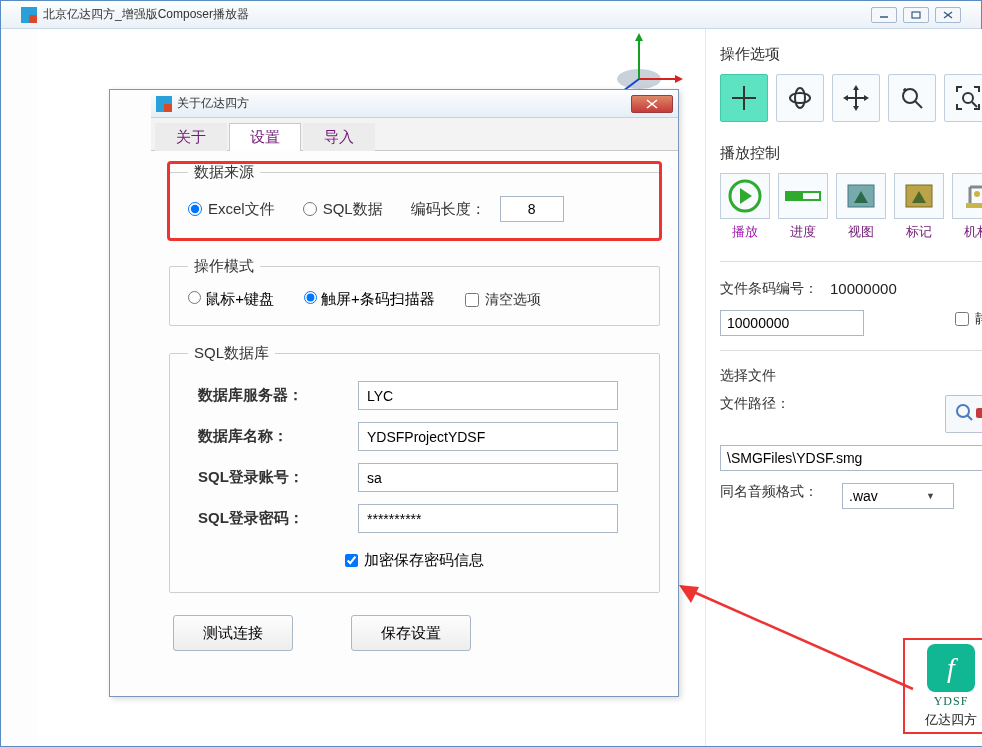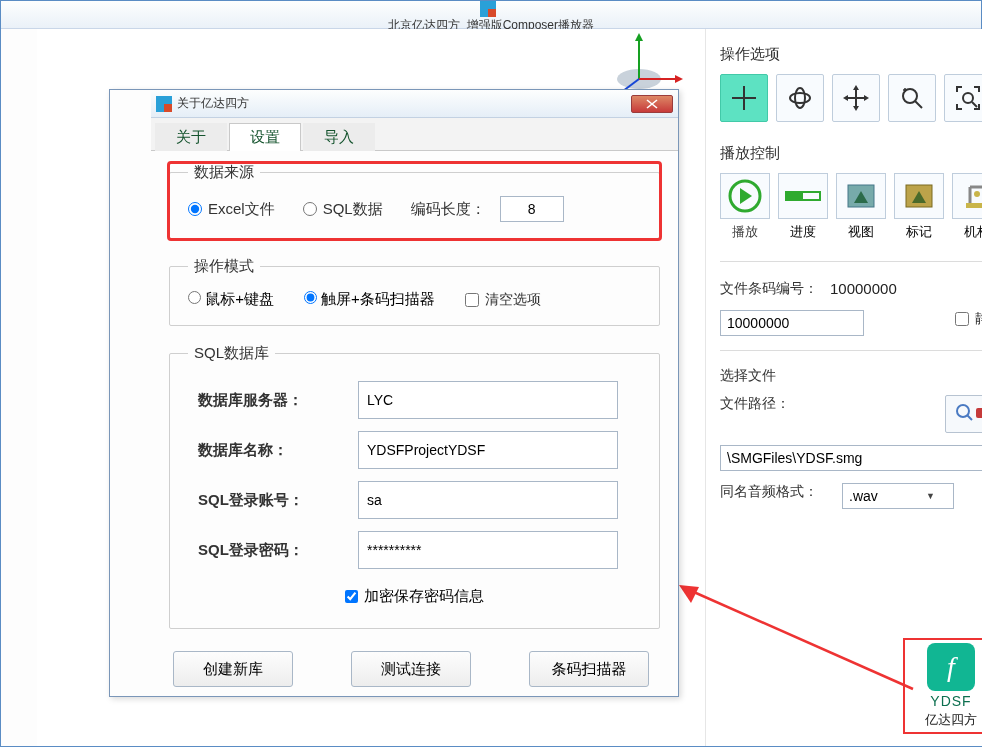"北京亿达四方_增强版Composer播放器" .outer-titlebar { flex-direction: column -> none }
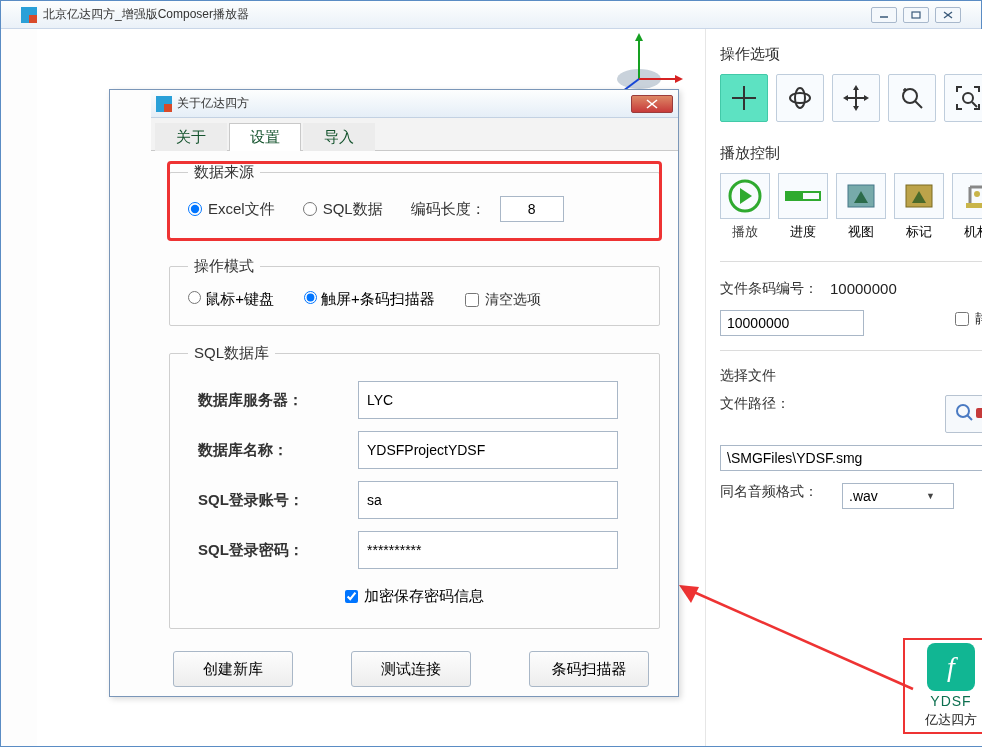"关于" .tab { color: #14532d -> #701a75 }
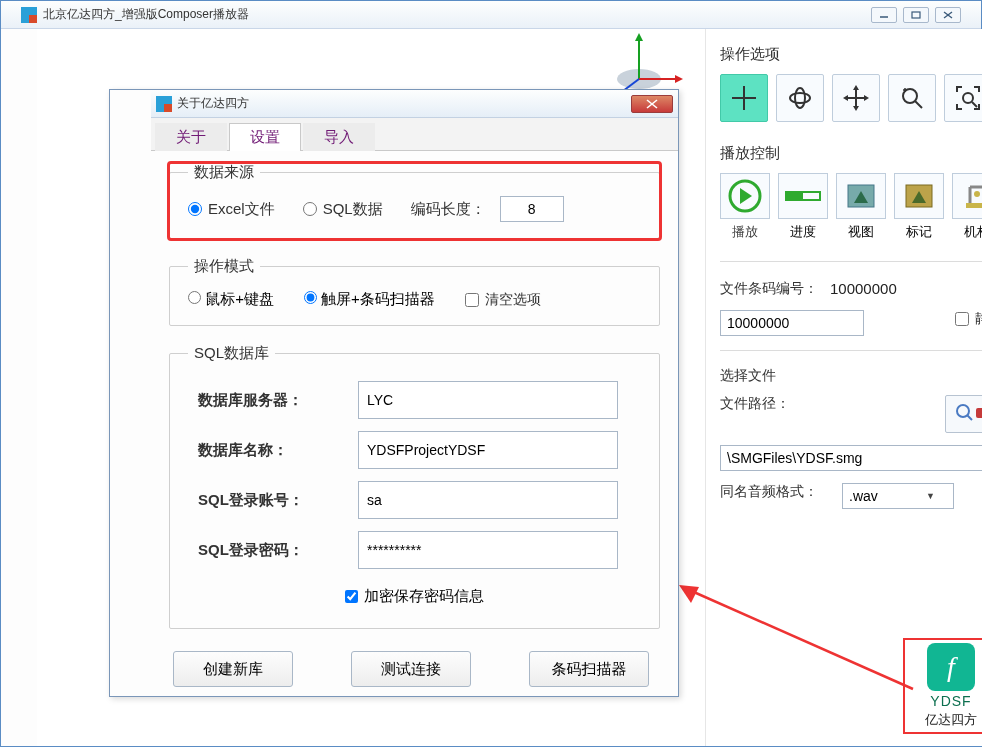"播放" .play-label.blue { color: #404040 -> #a21caf }
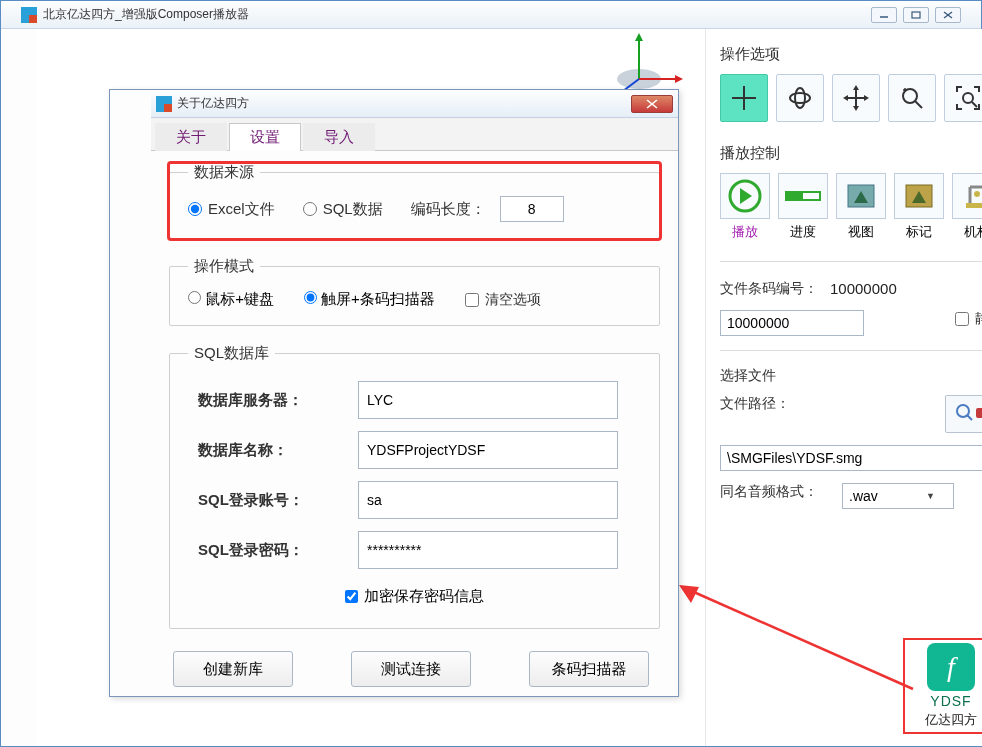"进度" .play-label { color: #000000 -> #701a75 }
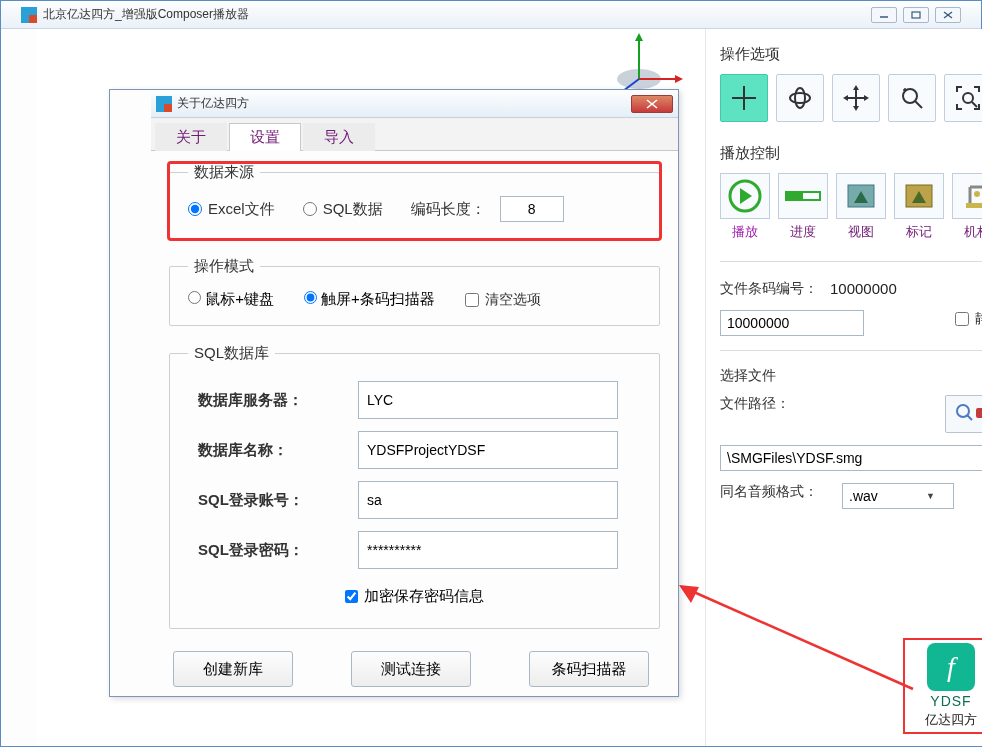"LYC" .sql-grid input { height: 38px -> 29px }
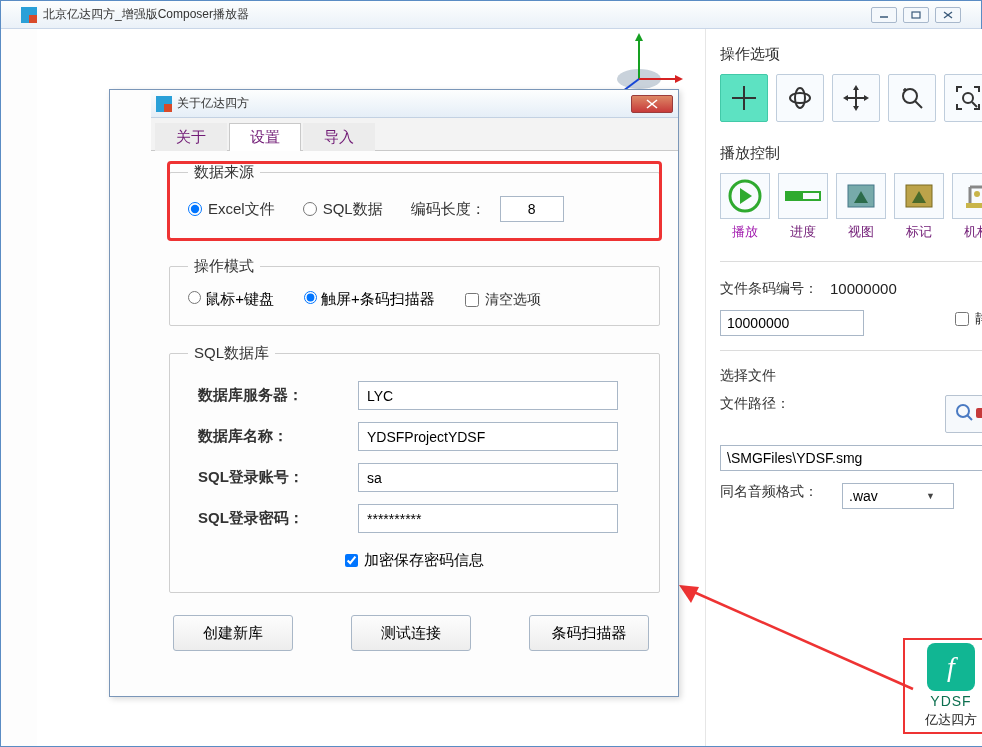"创建新库" button.push-btn { html: <button>创建新库</button> -> none }
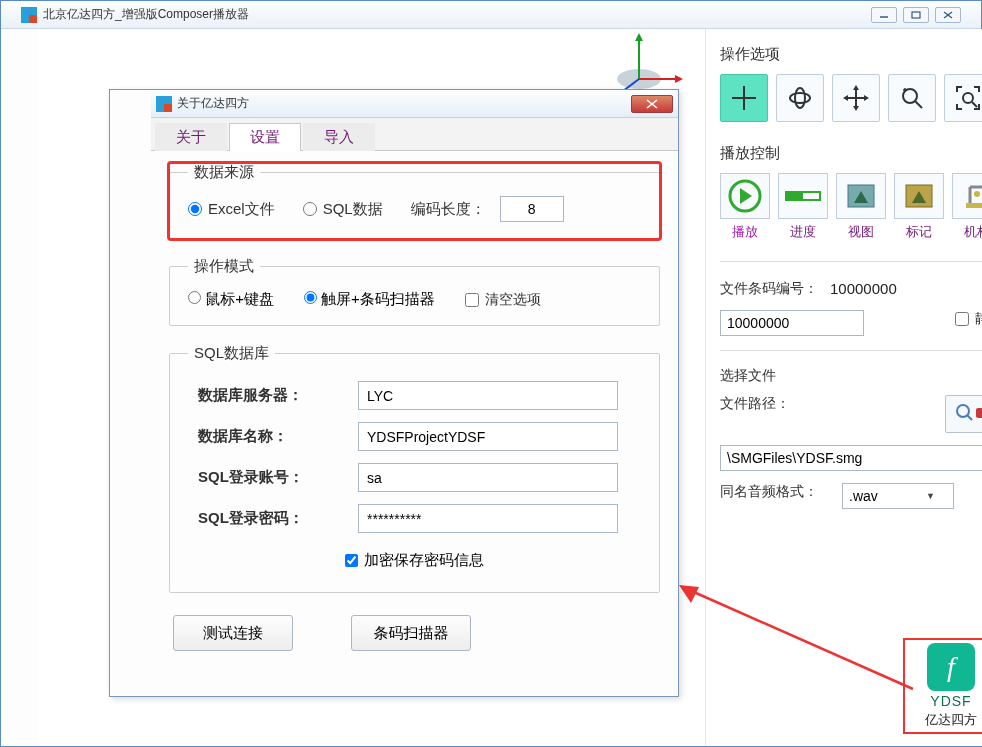"条码扫描器" button.push-btn { text: 条码扫描器 -> 保存设置 }
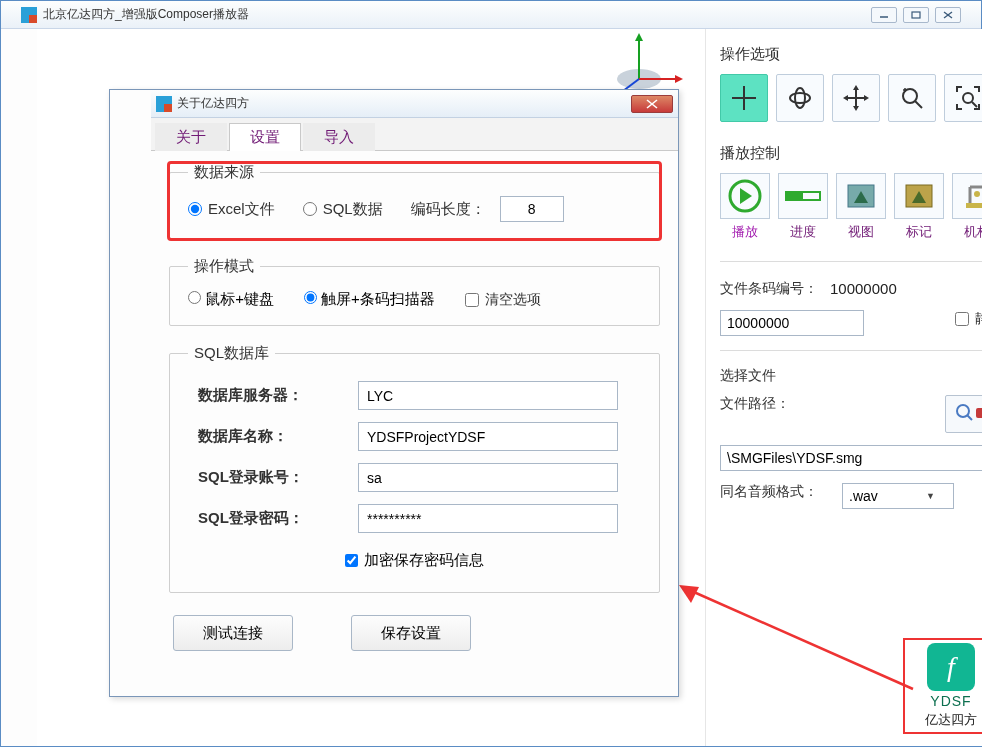"YDSF" .logo-box .ydsf { font-family: none -> Liberation Serif, serif; font-size: 14px -> 12px }
